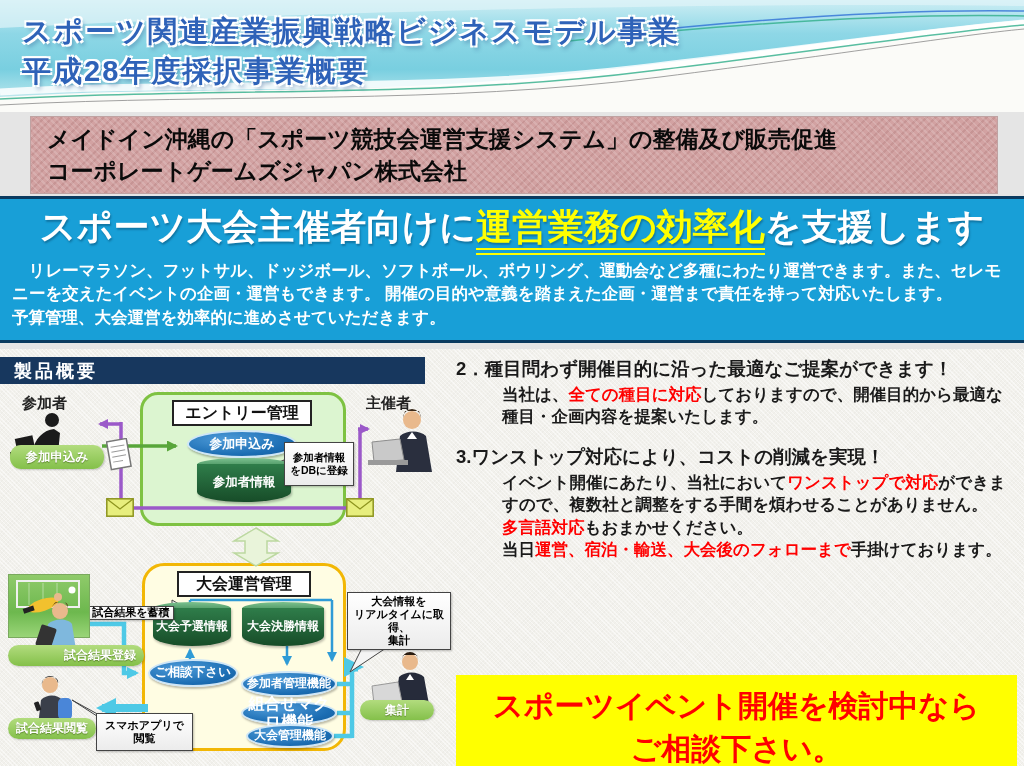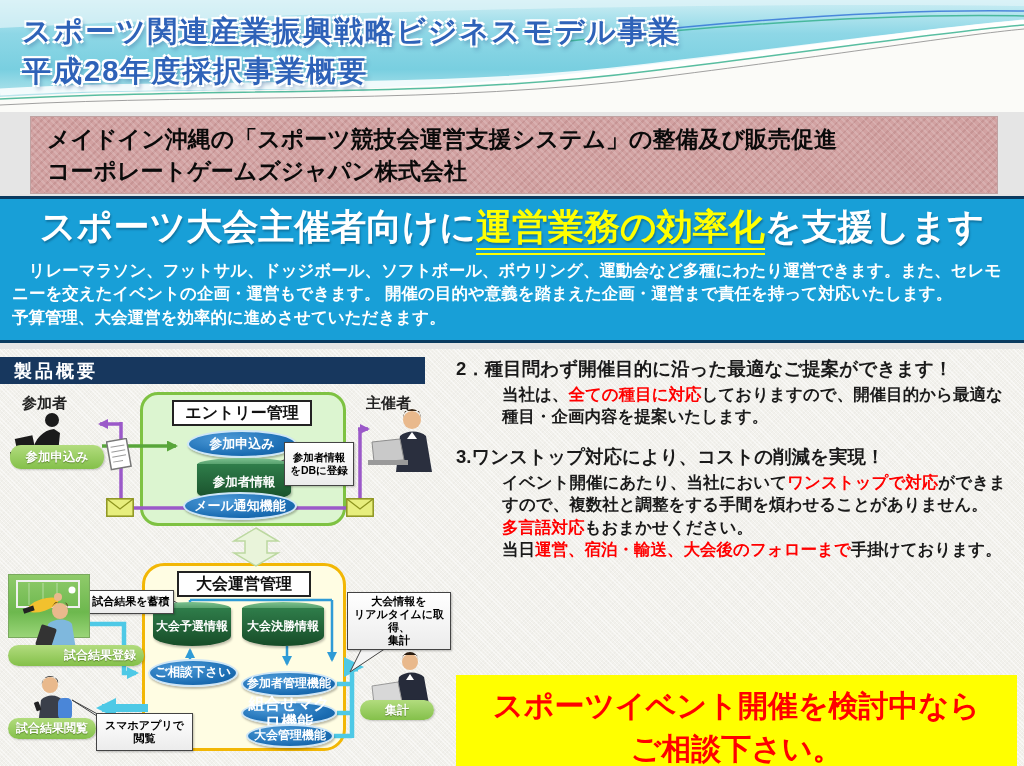"メール通知機能" div.dn { html: <div>メール通知機能</div> -> none }
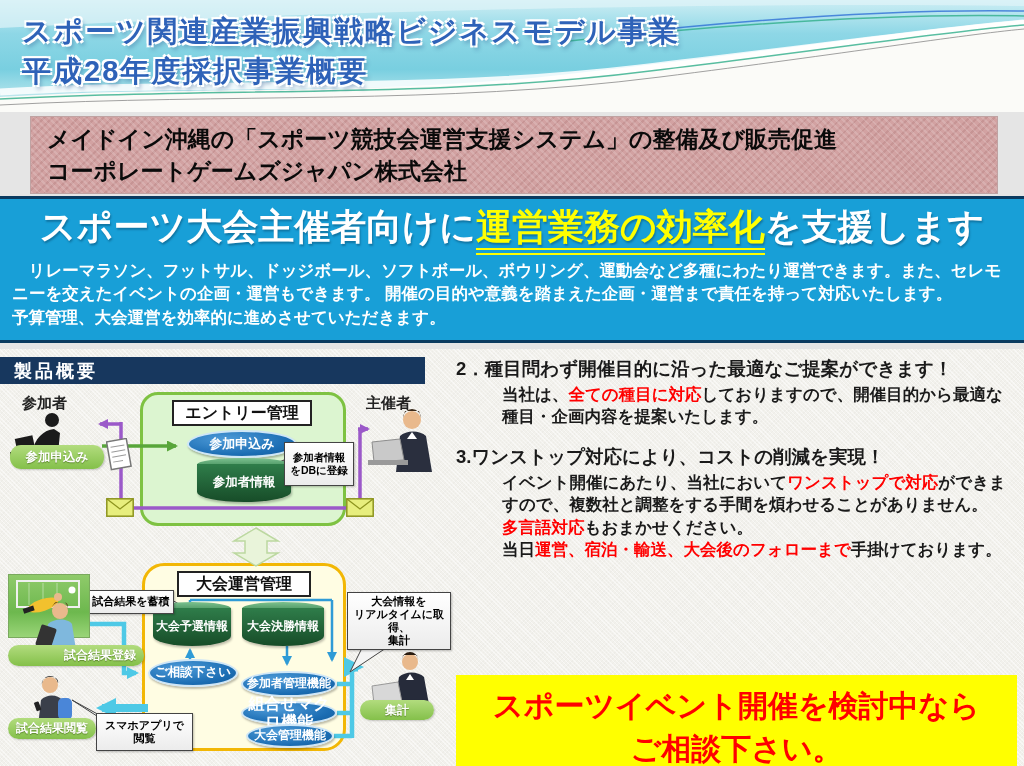"試合結果を蓄積" div.dn { height: 24px -> 14px; top: 202px -> 218px }
